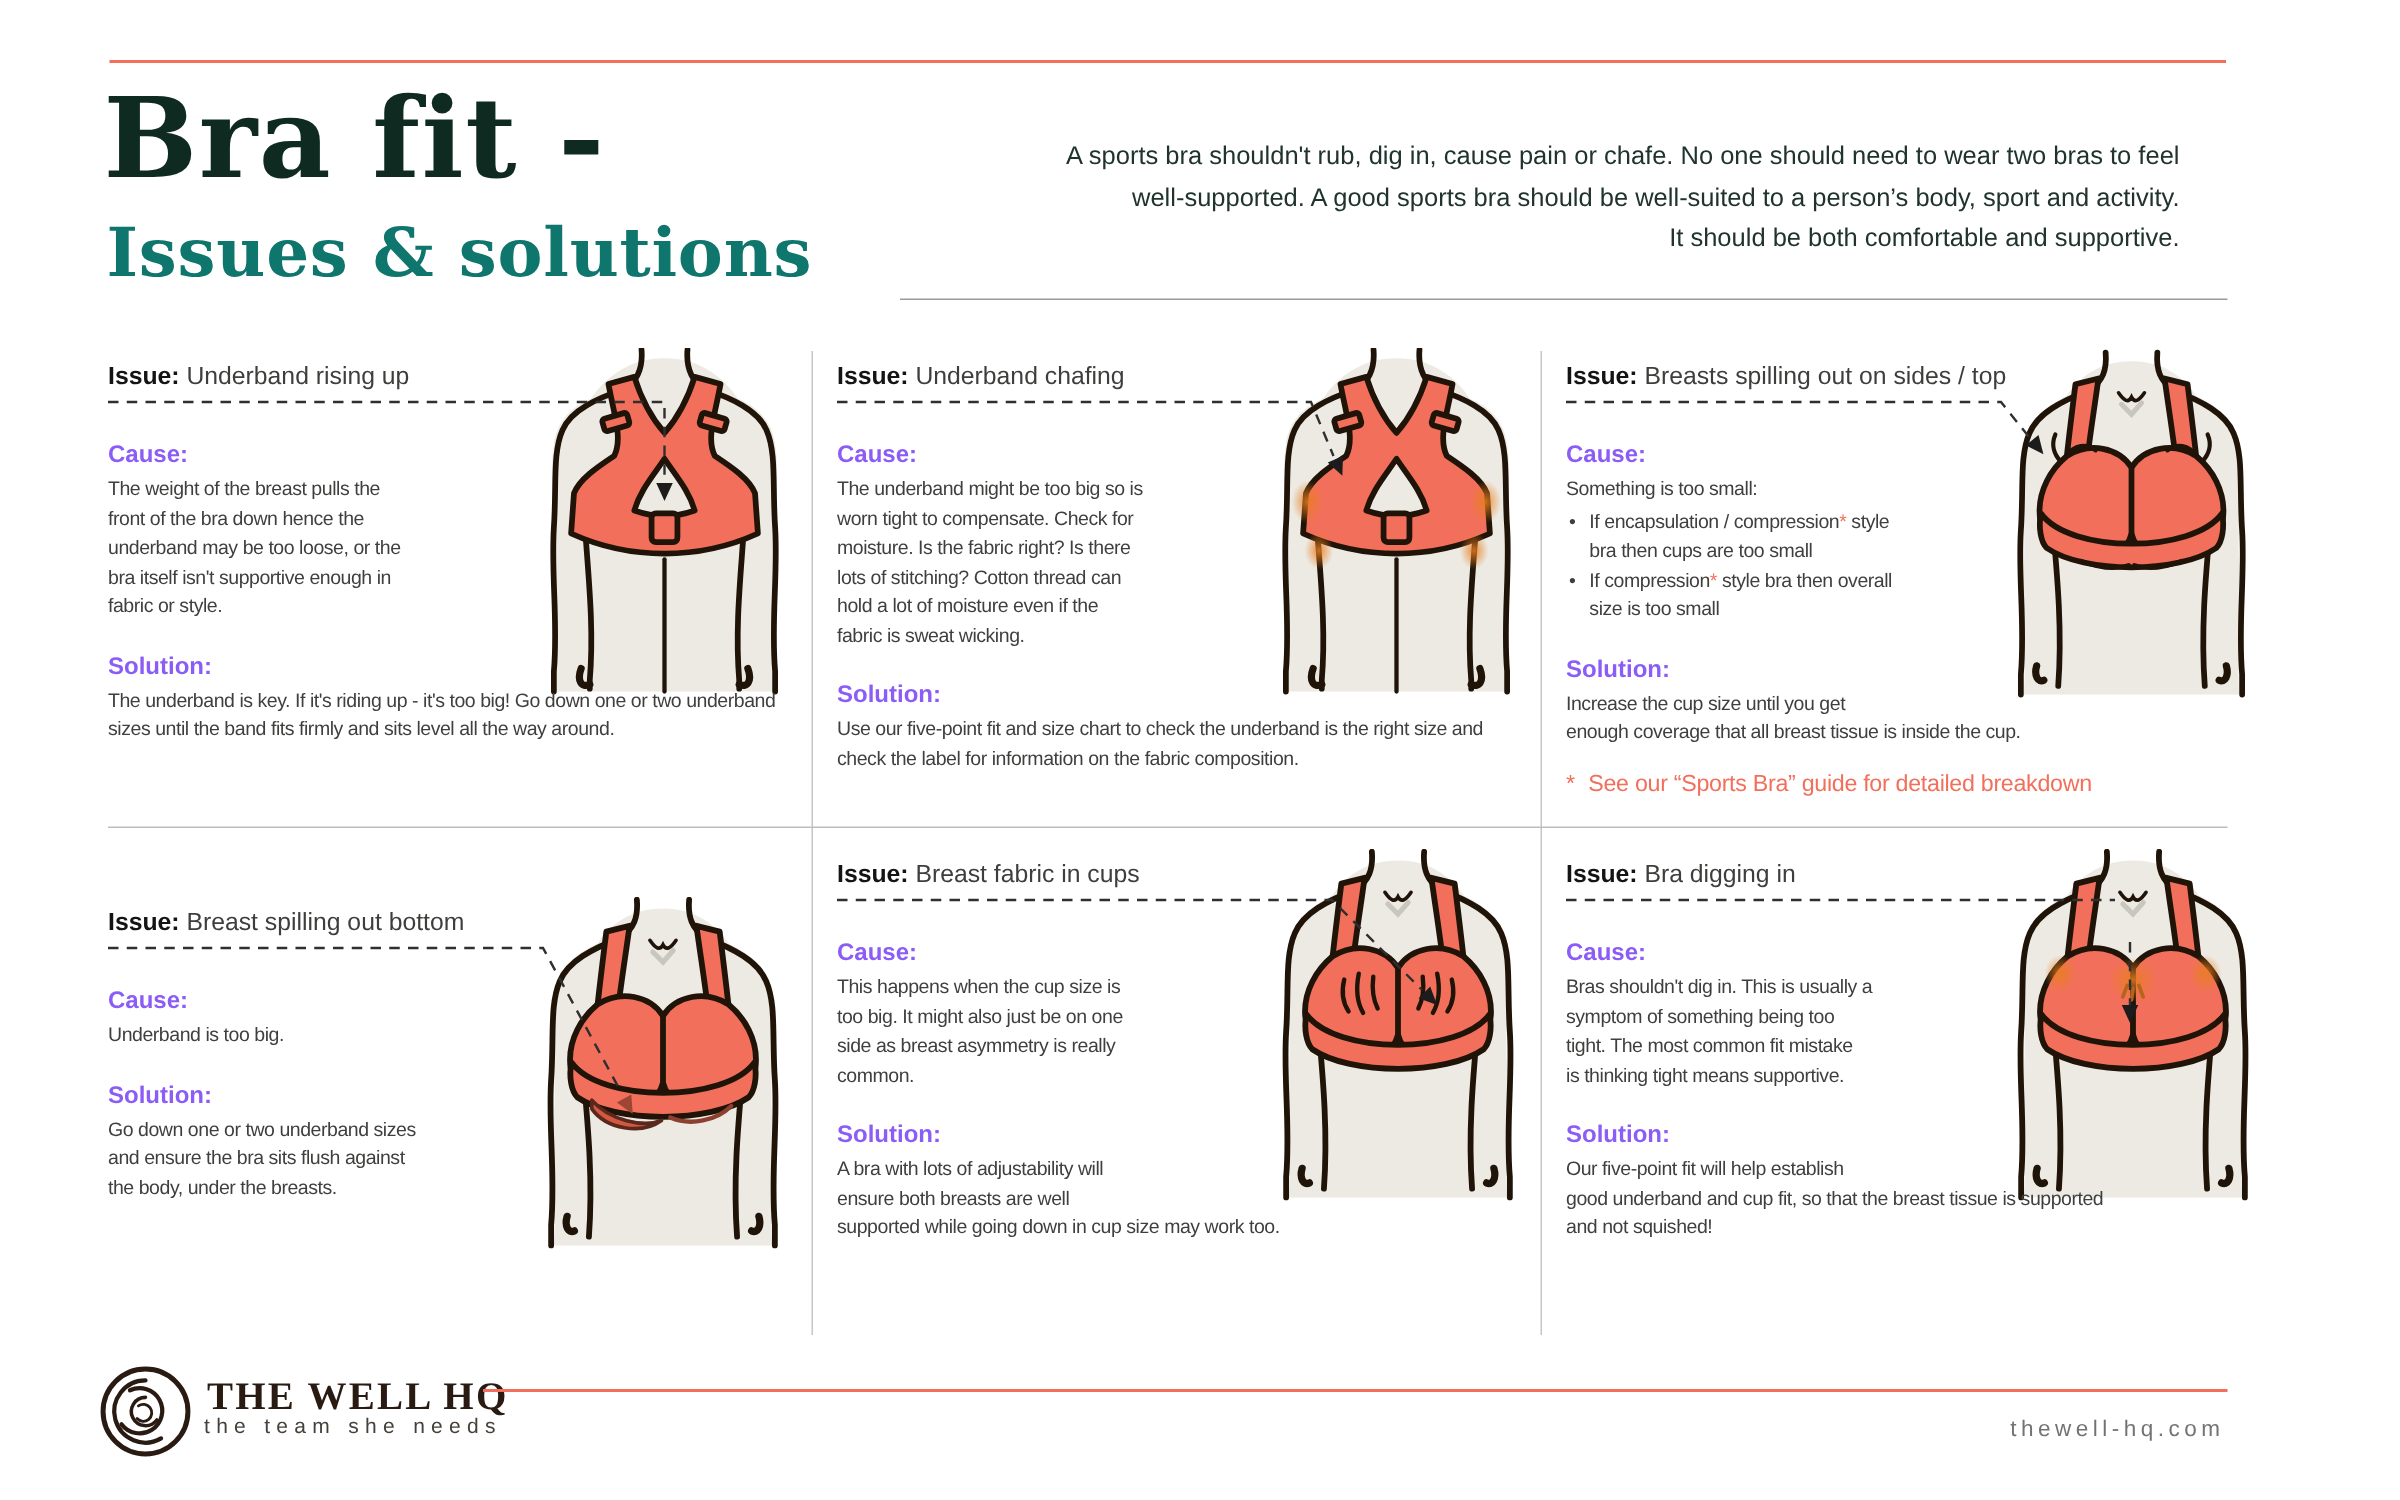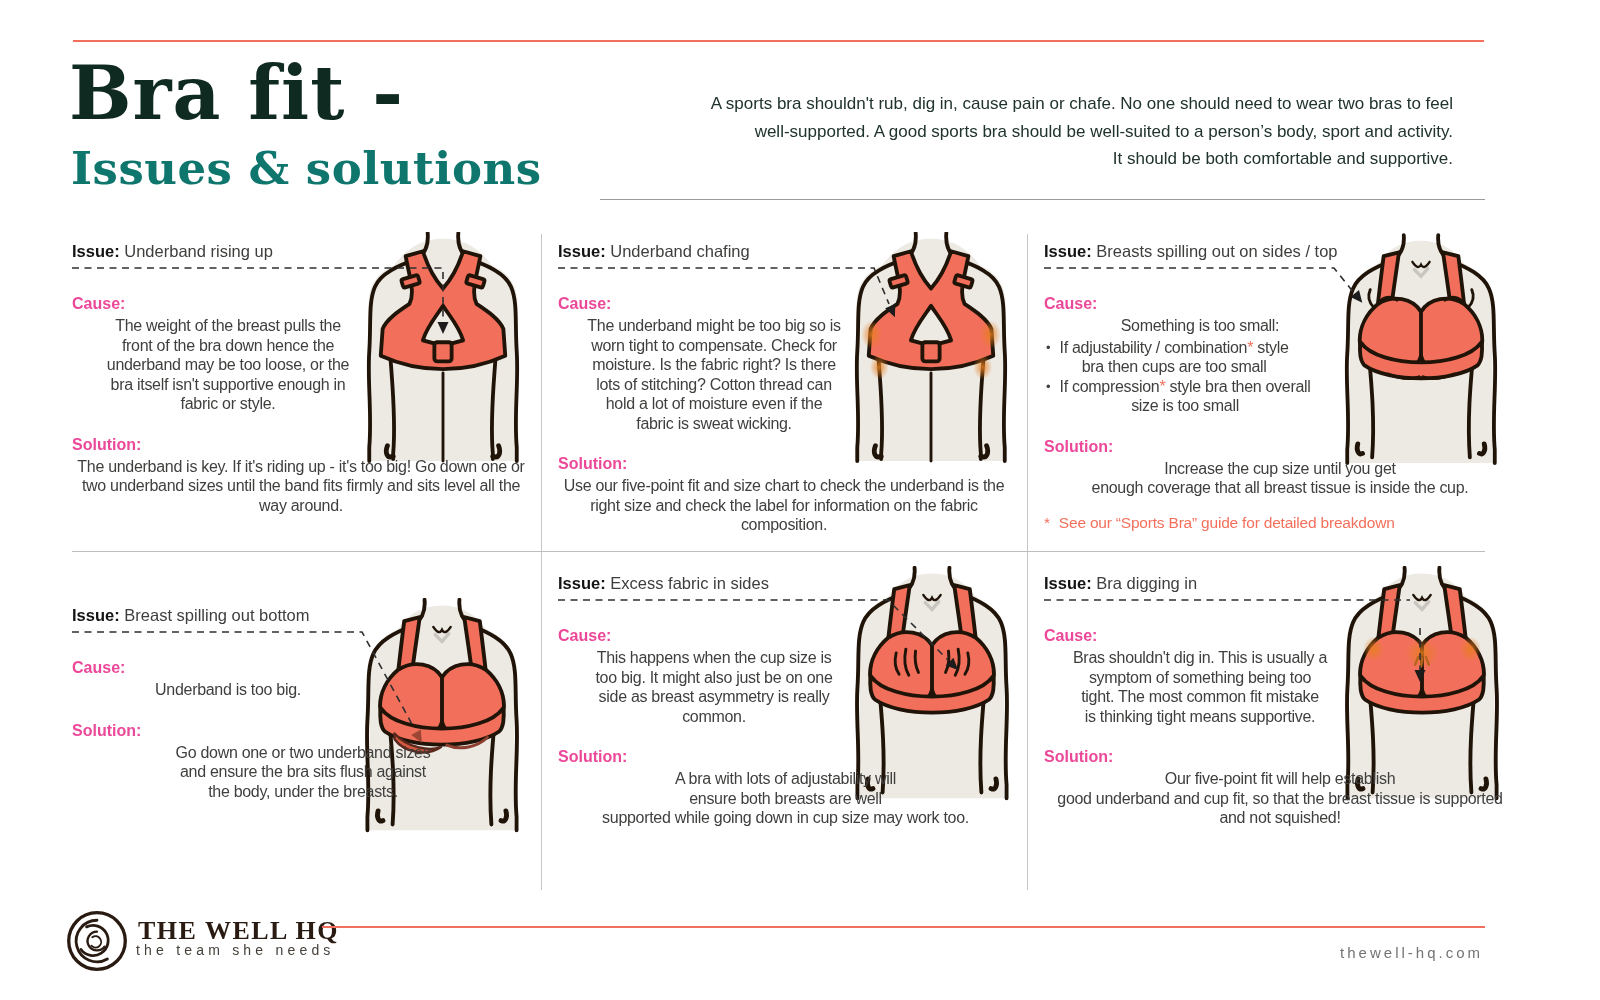"Cause:" .h { color: #ec4899 -> #8b5cf6 }
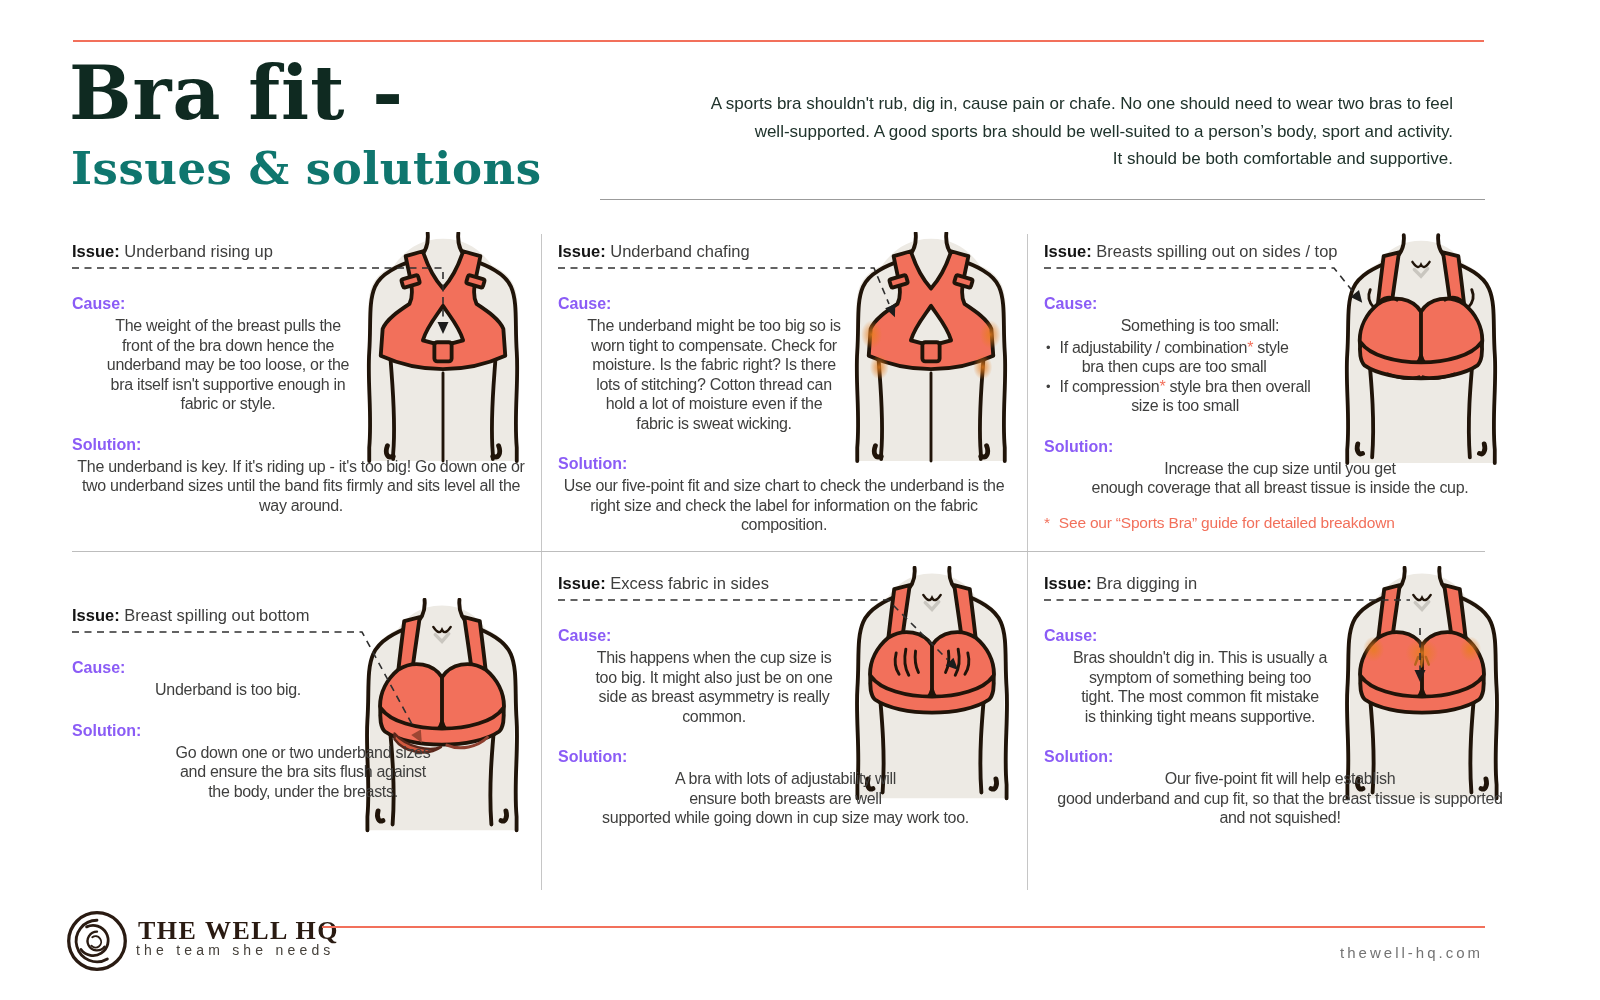"The weight of the breast" .t { font-size: 16px -> 13px; text-align: center -> none }
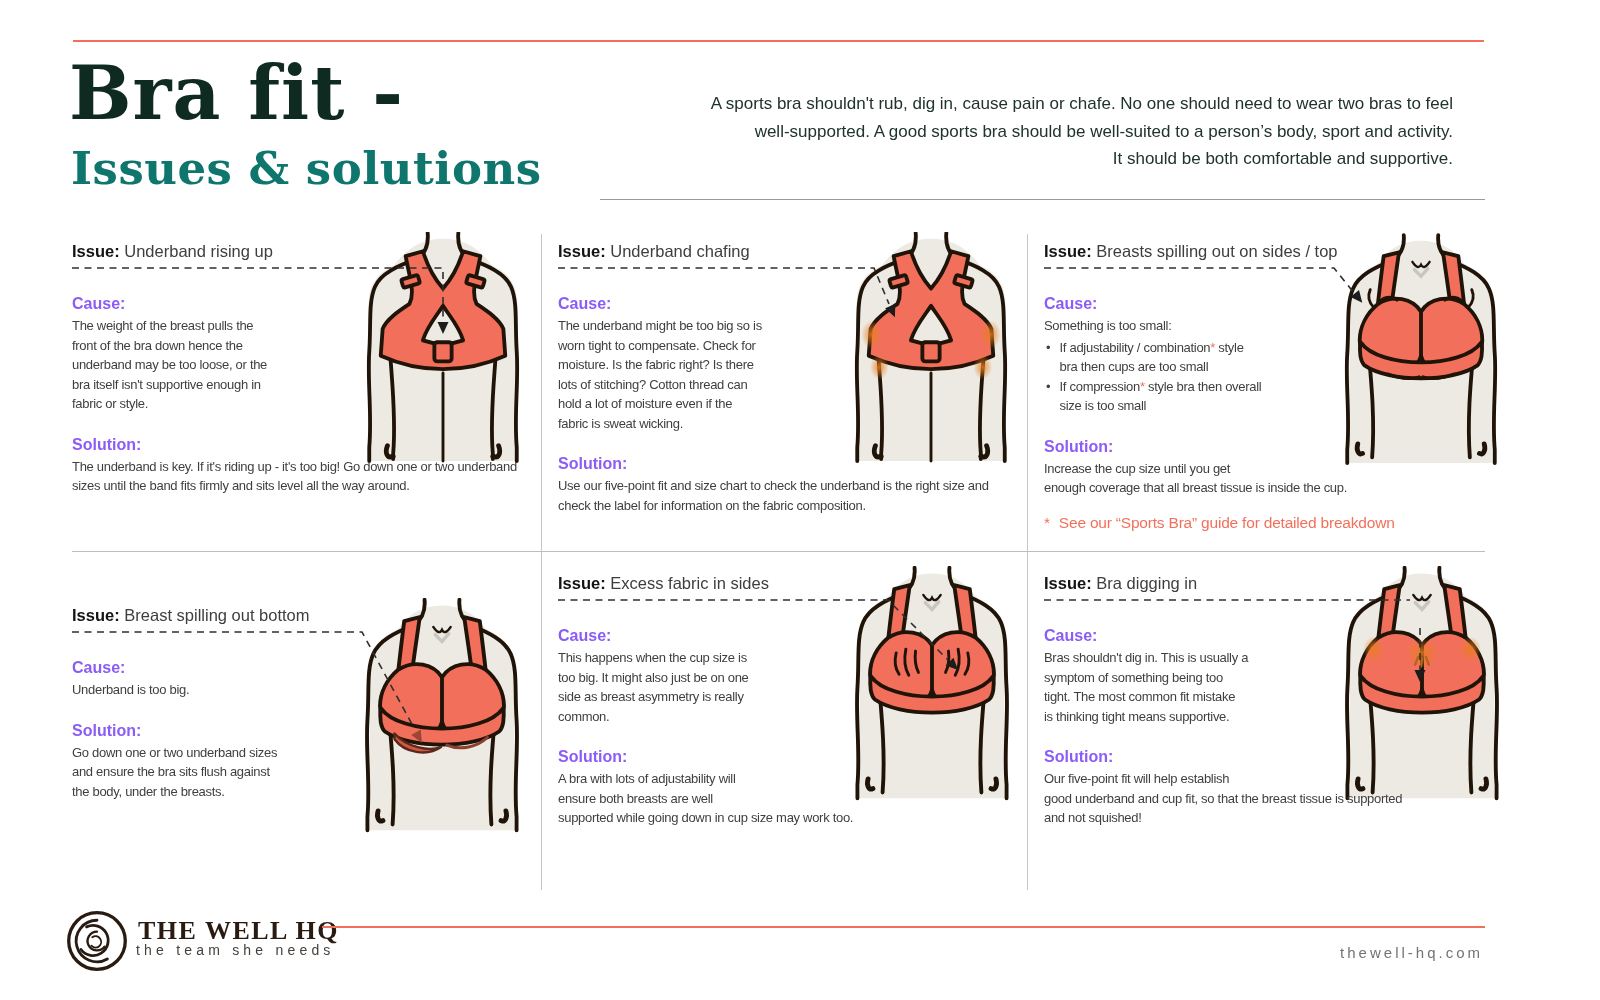"If adjustability / combination" span { text: adjustability / combination -> encapsulation / compression }
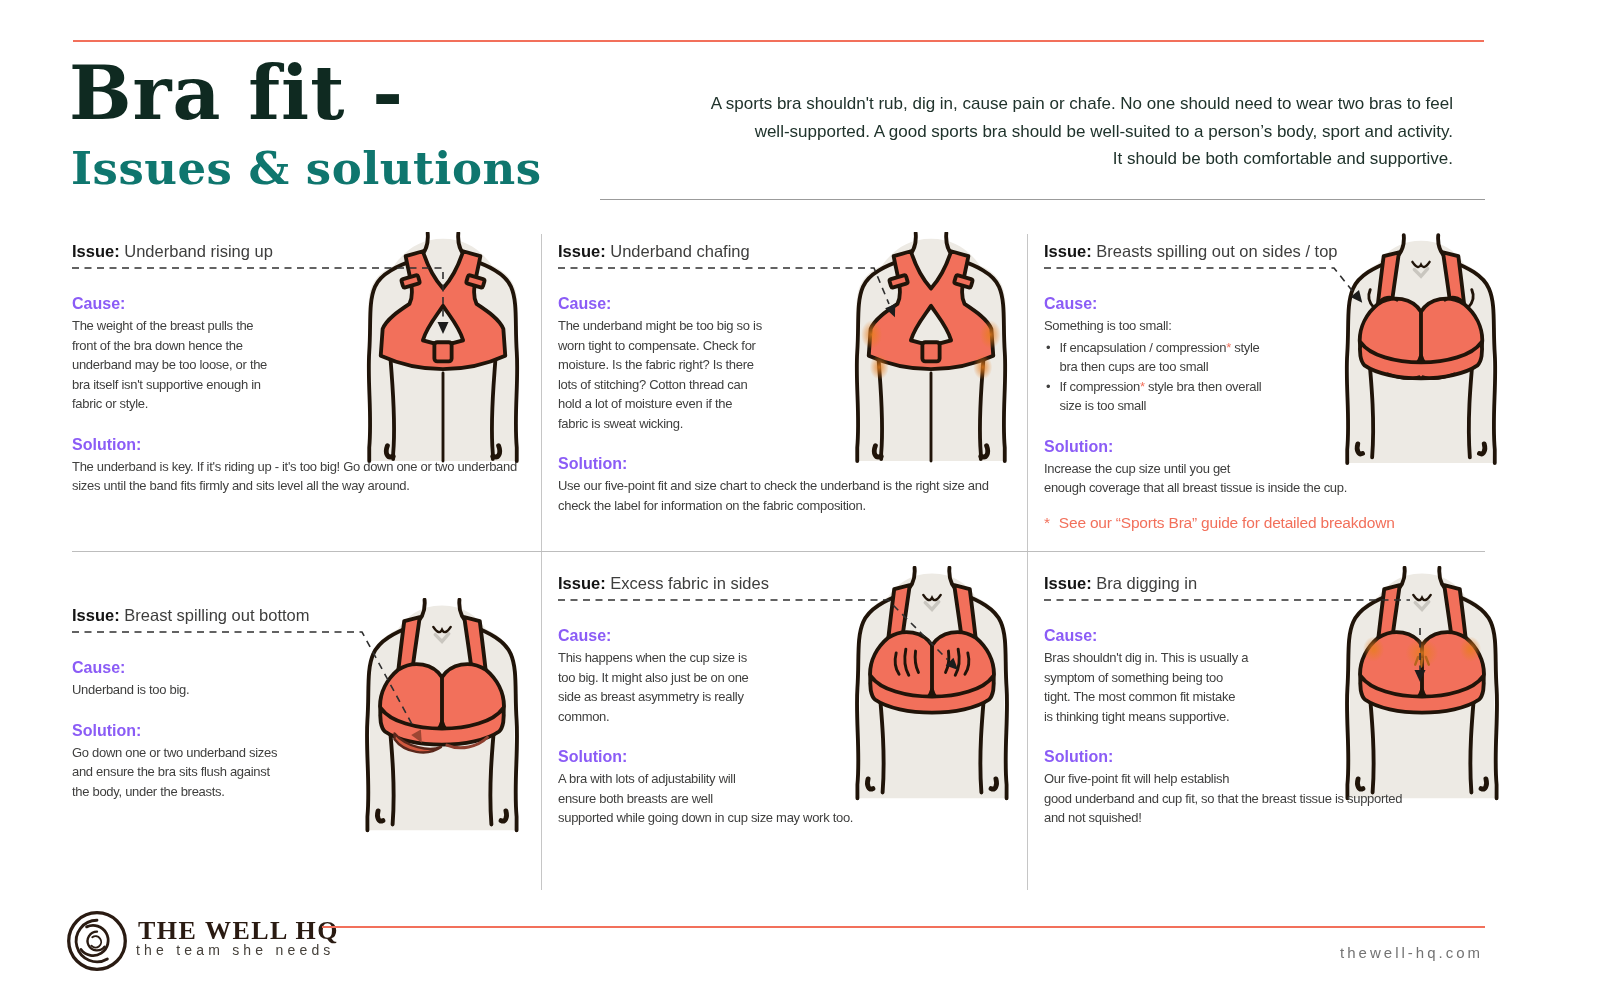"Excess fabric in sides" span { text: Excess fabric in sides -> Breast fabric in cups }
